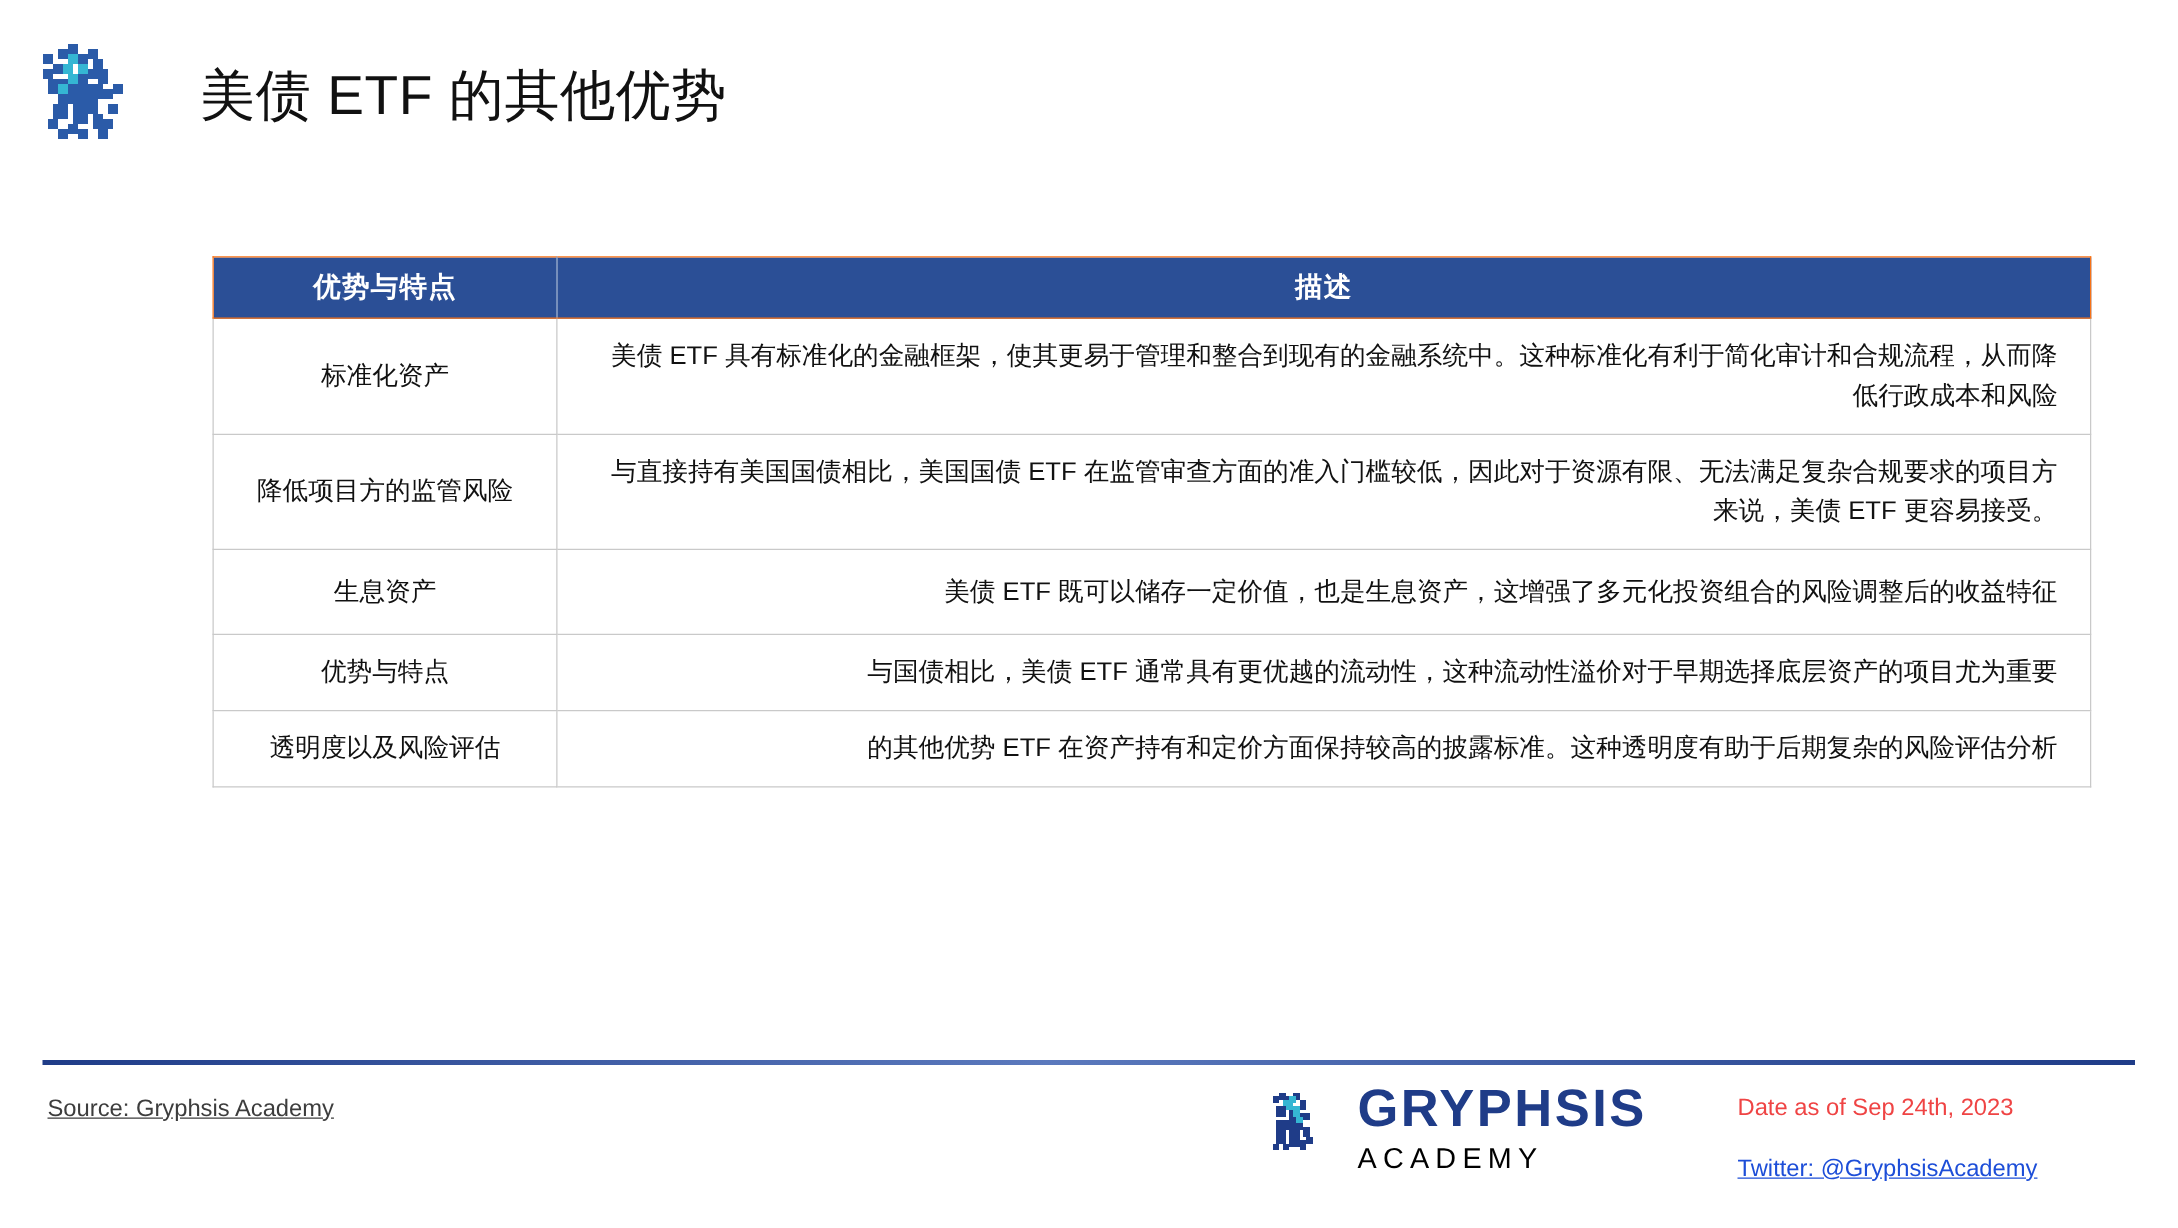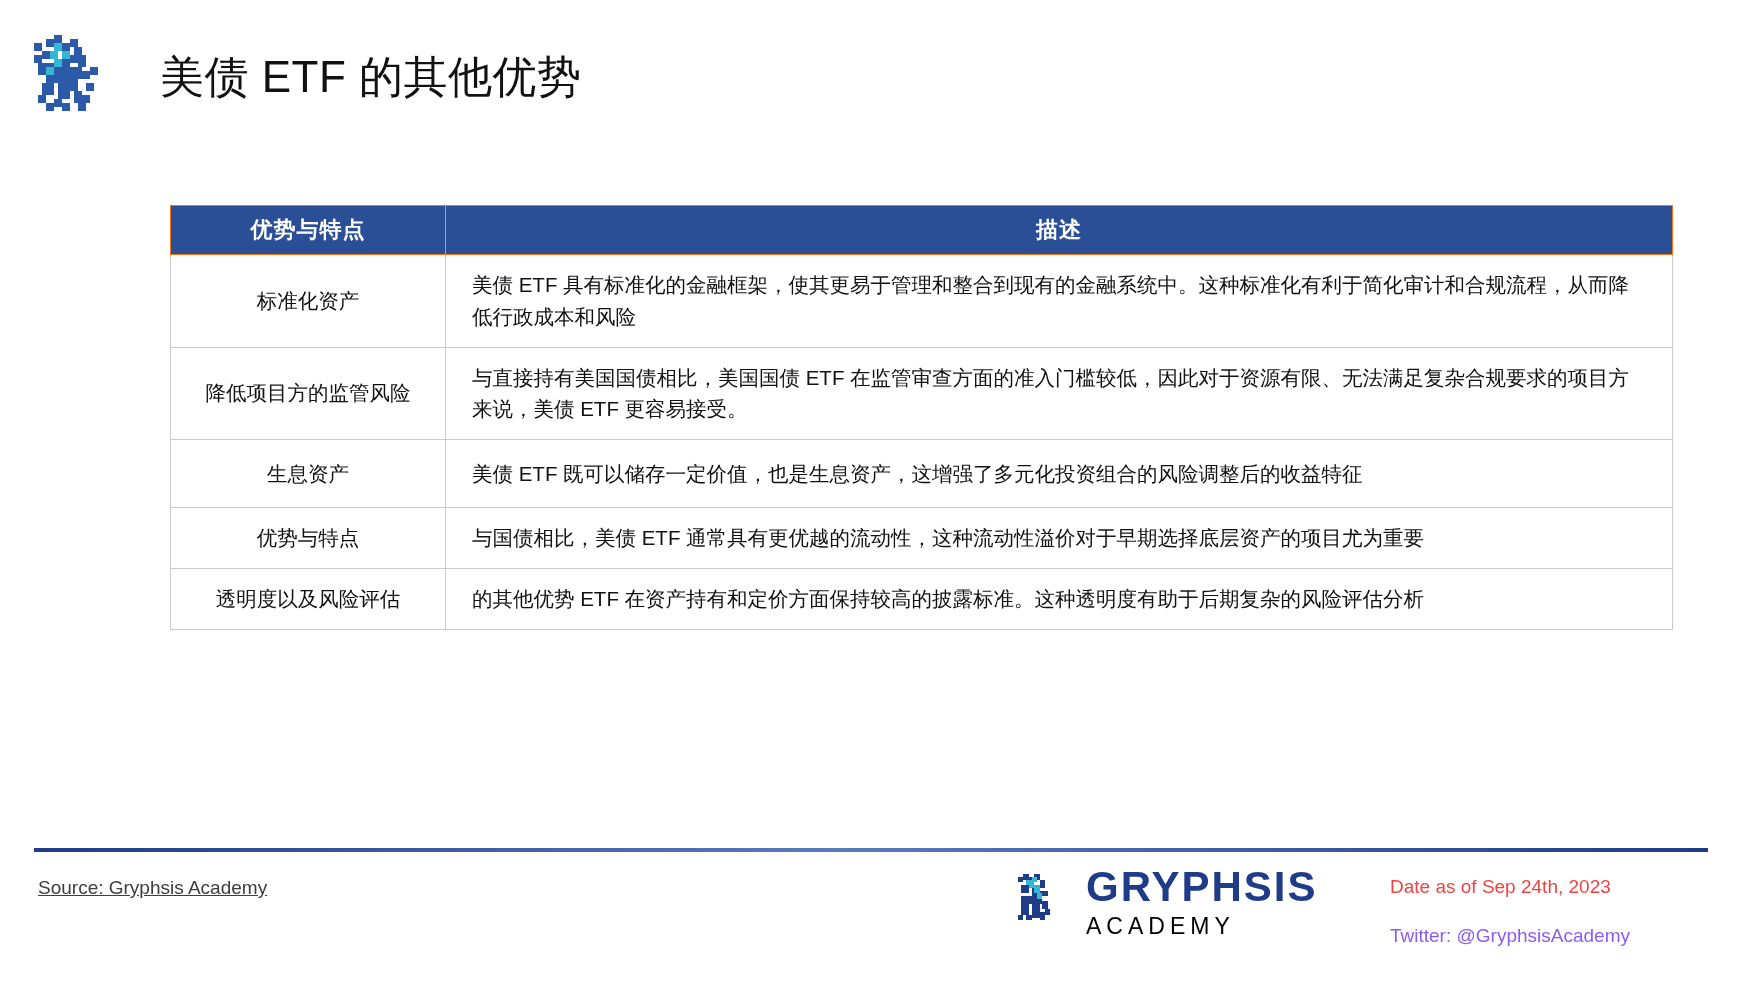"美债 ETF" tbody td.desc-cell { text-align: left -> right }
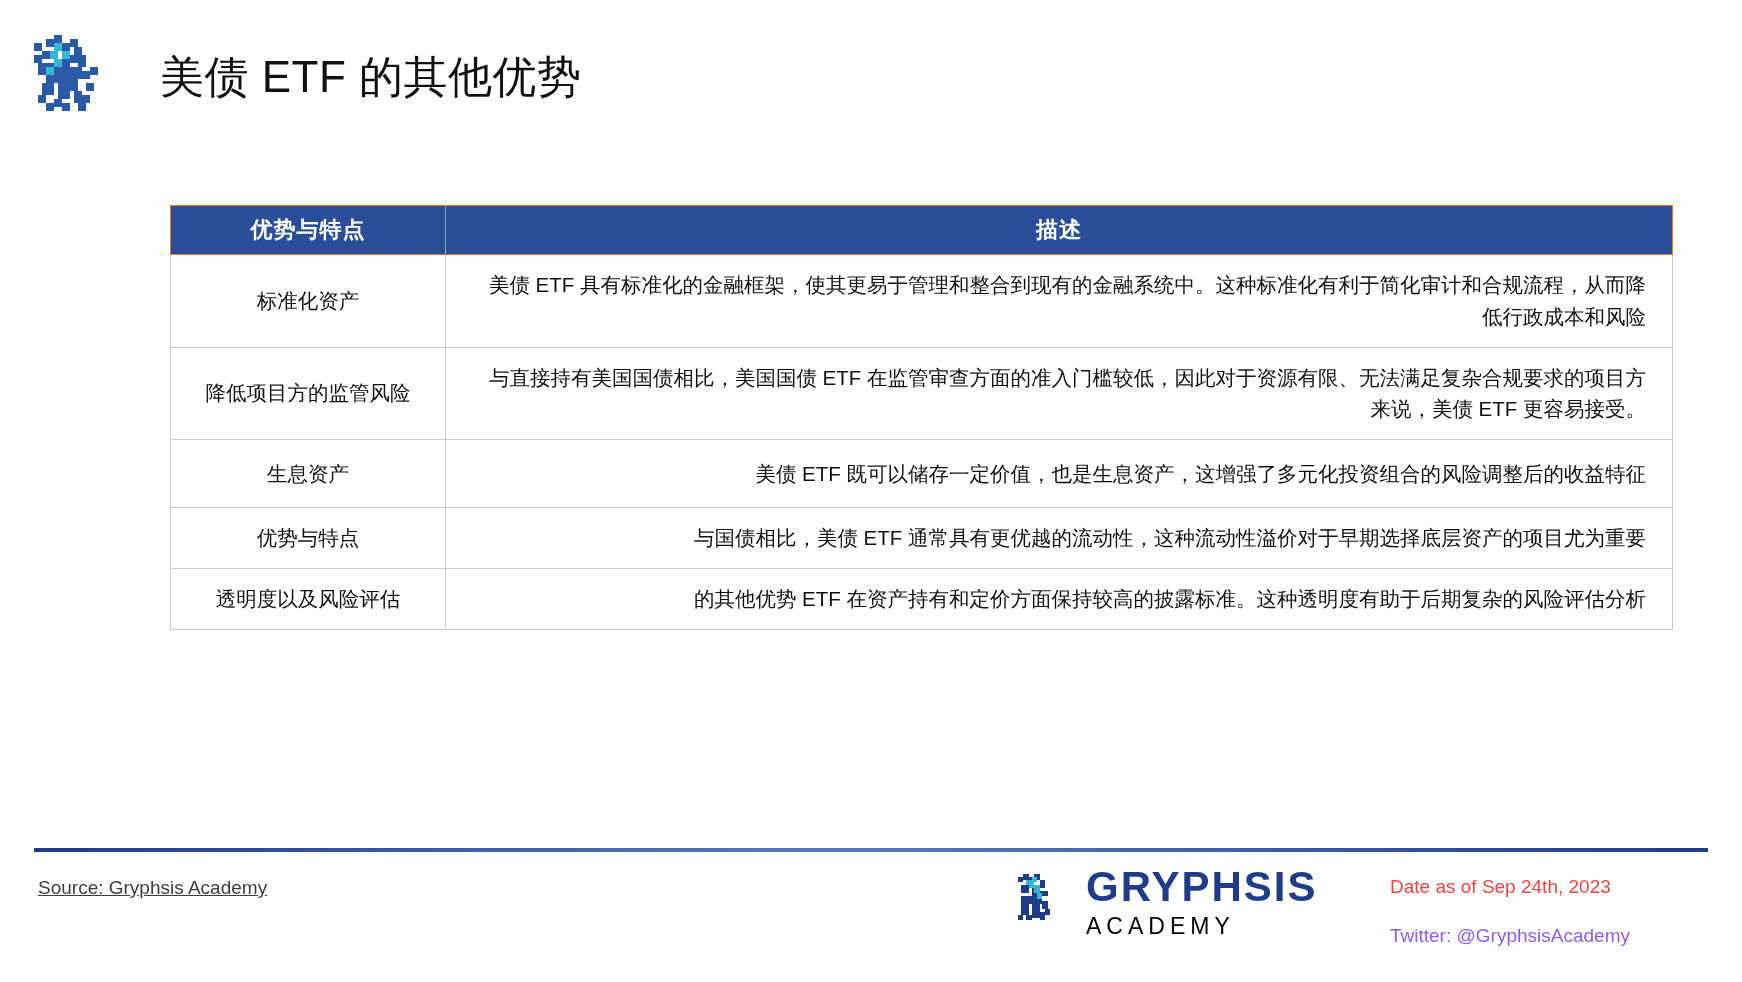"Twitter: @GryphsisAcademy" div { color: #8b5cf6 -> #1d4ed8; text-decoration: none -> underline }
